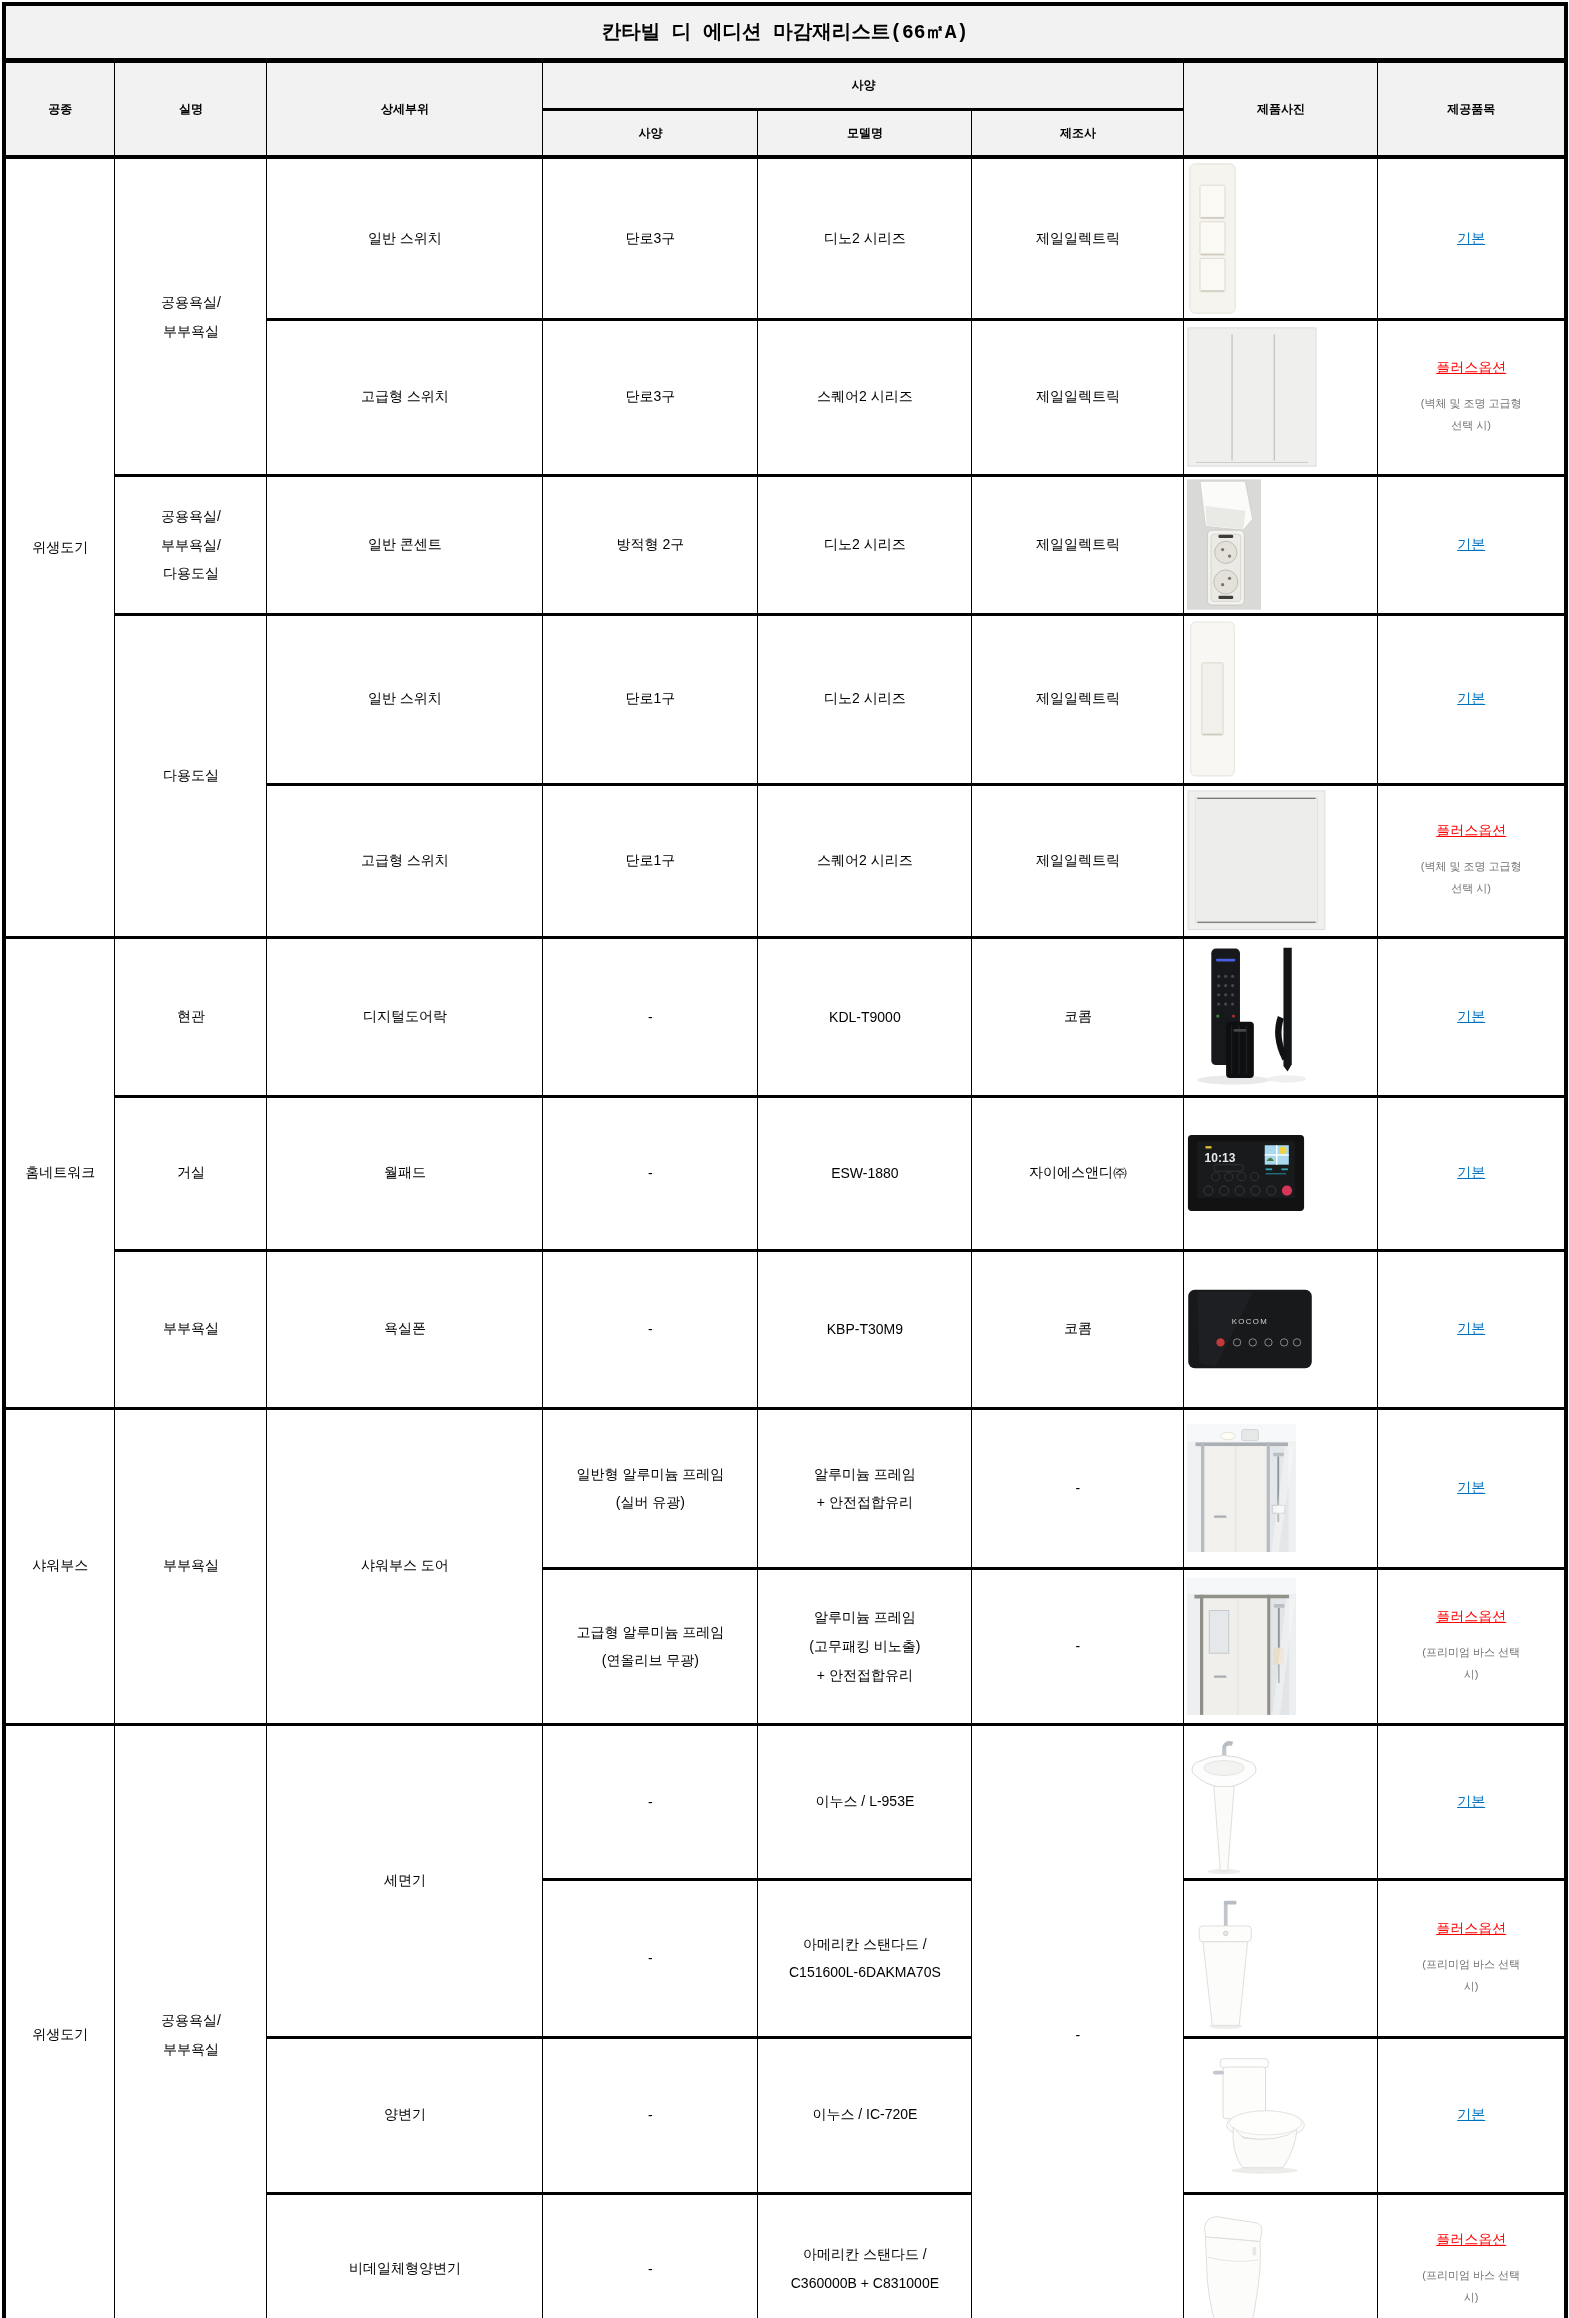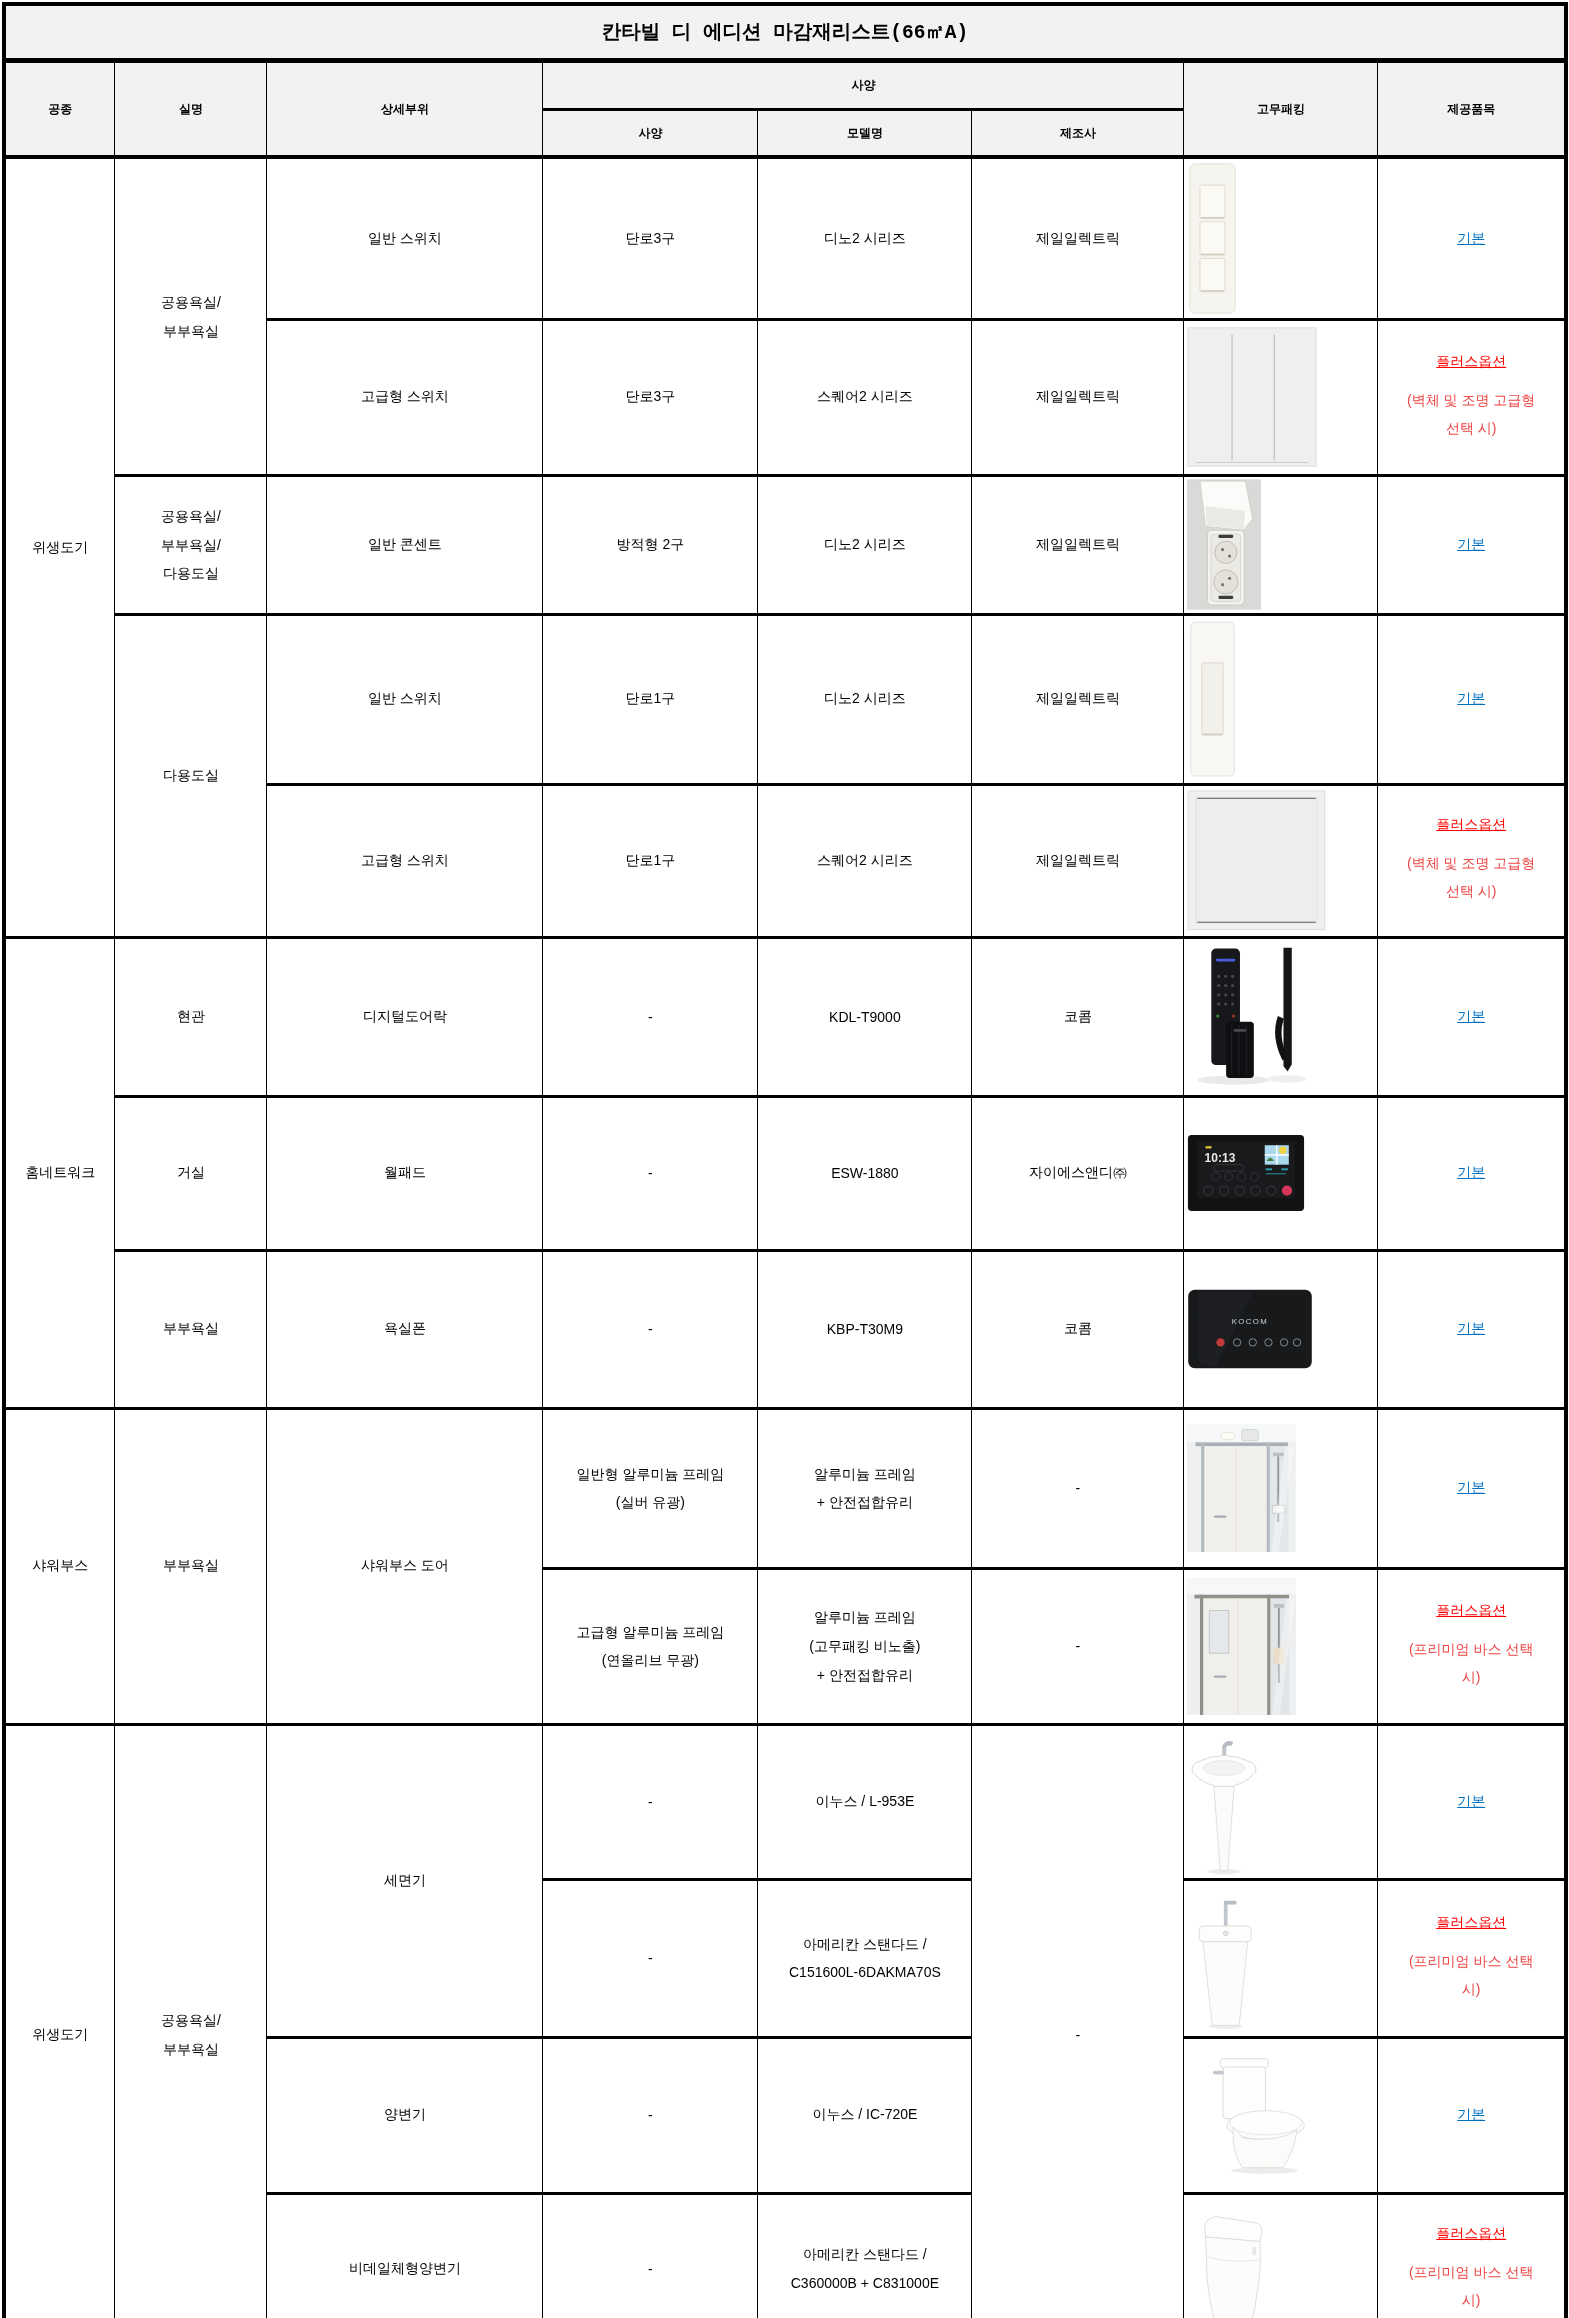"고무패킹" td.hd { text: 고무패킹 -> 제품사진 }
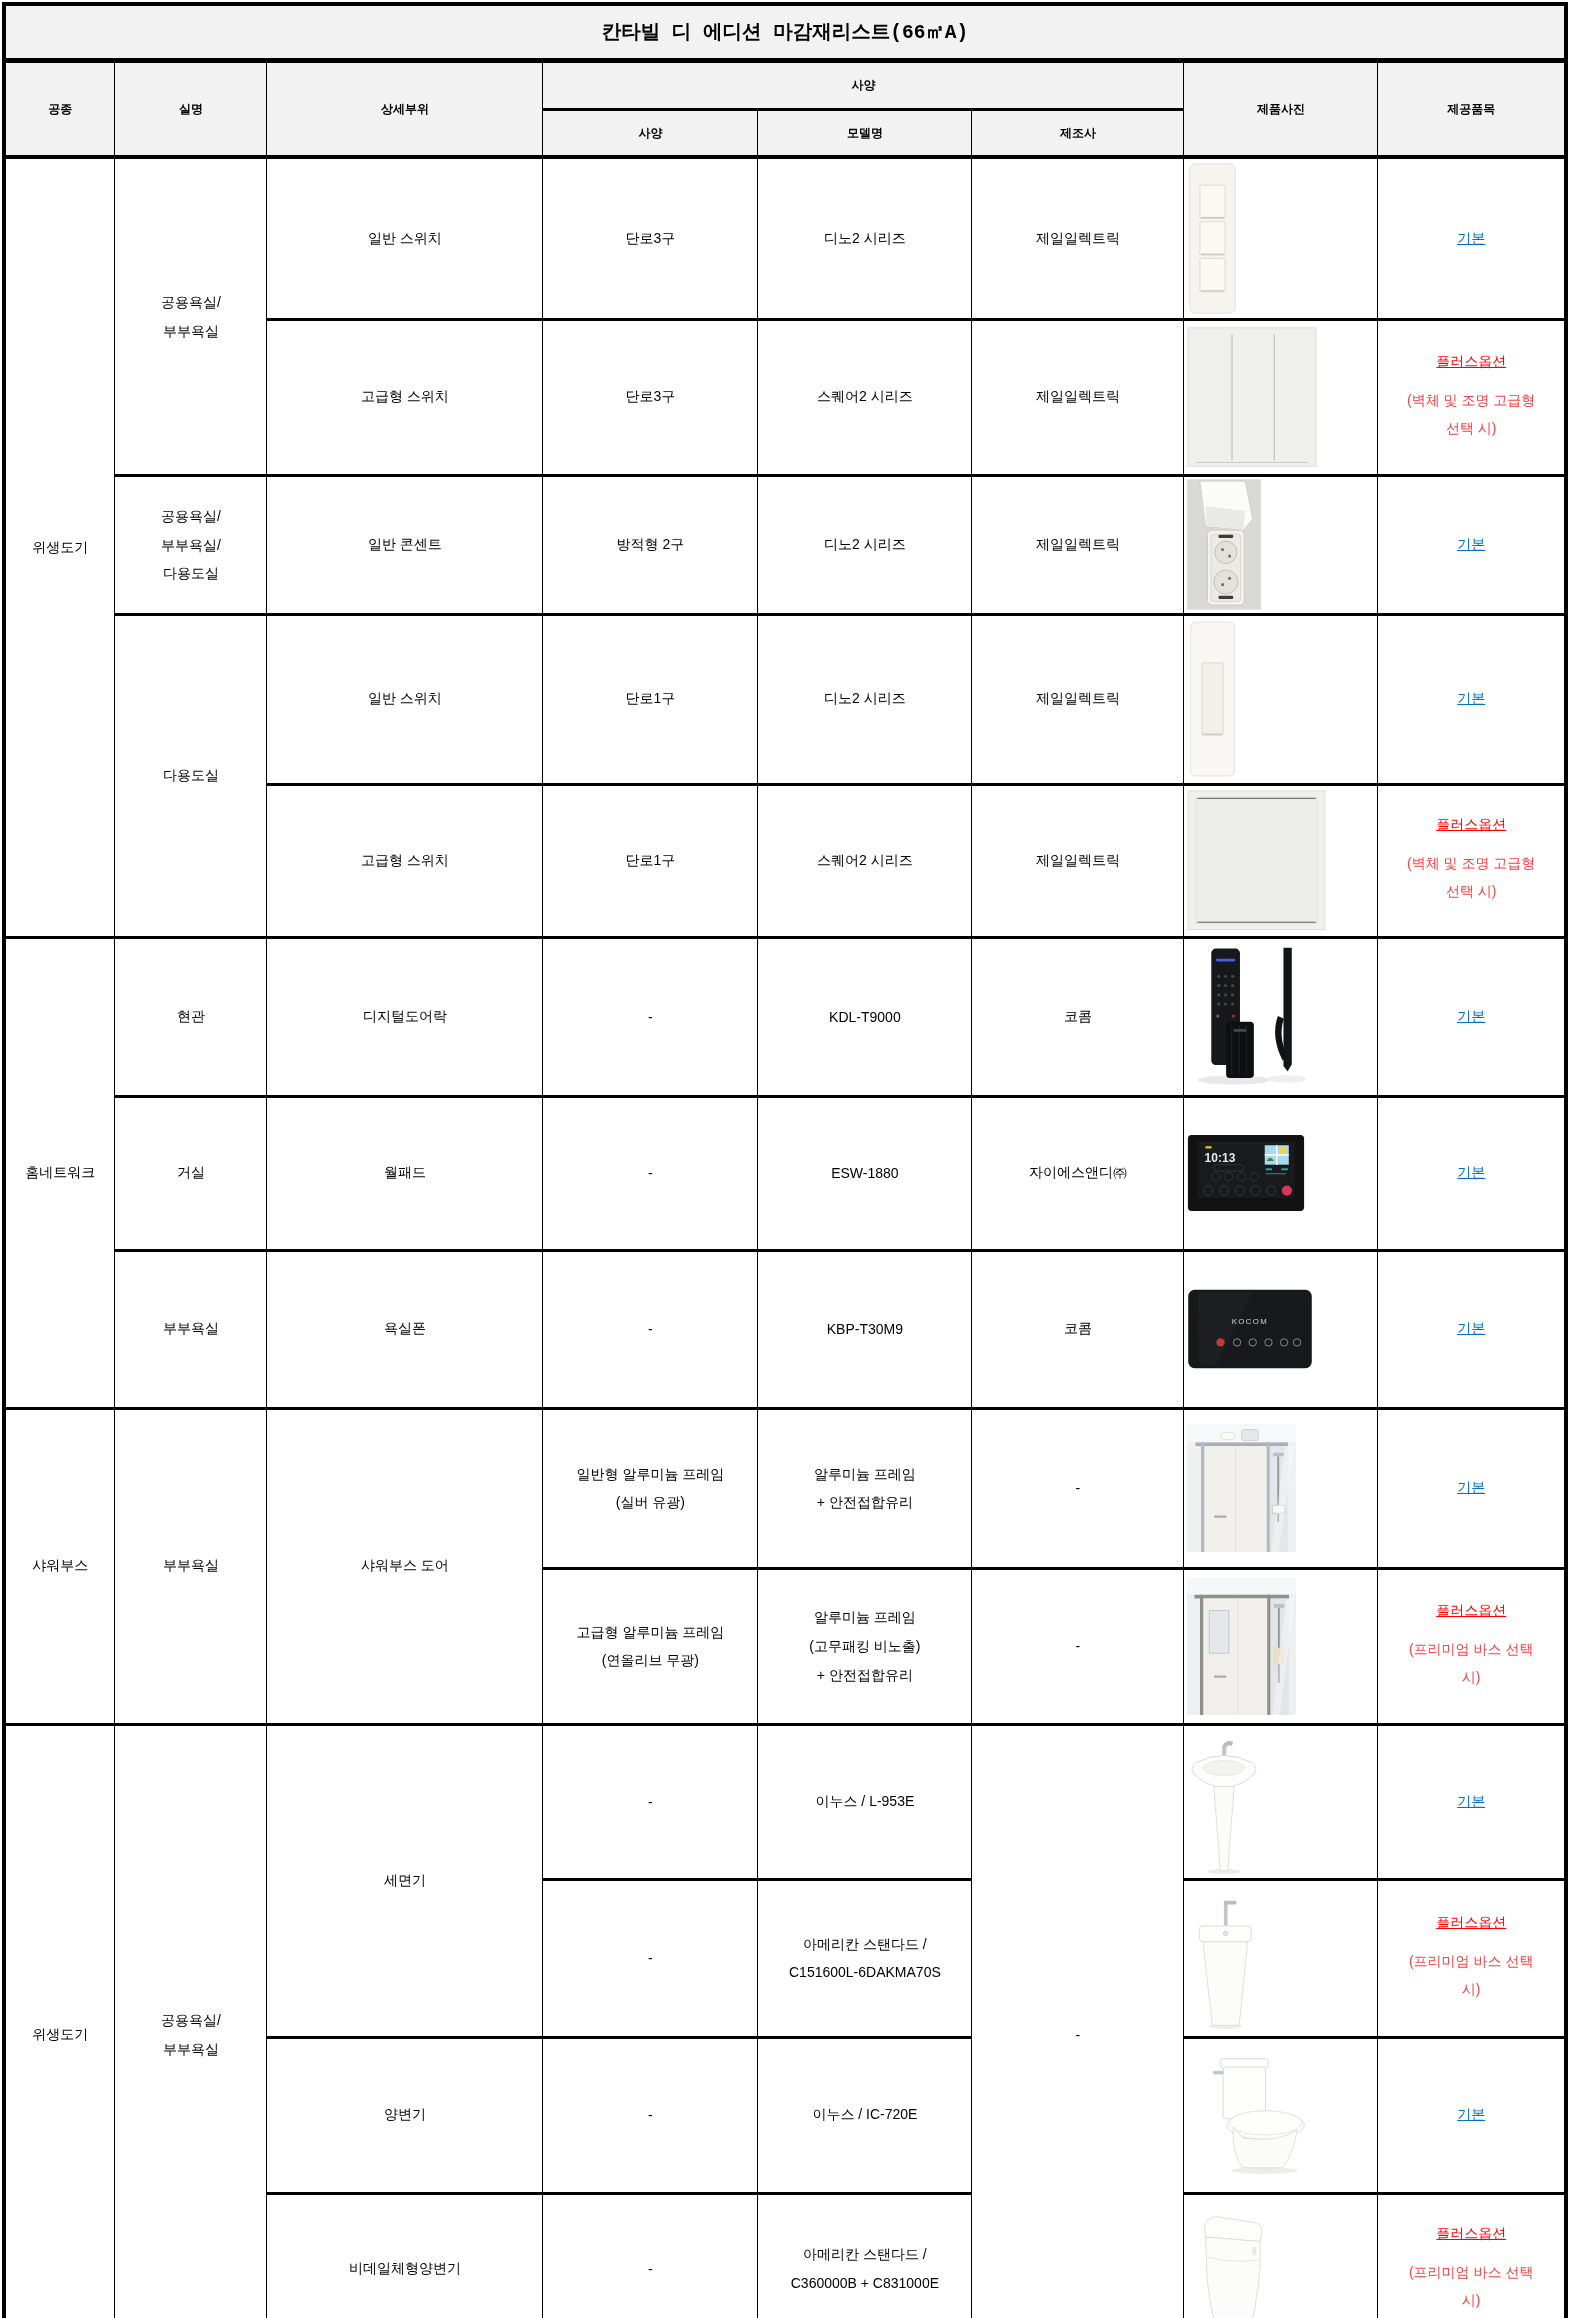"(벽체 및 조명 고급형" .note { color: #ef4444 -> #737373; font-size: 14px -> 11px }
